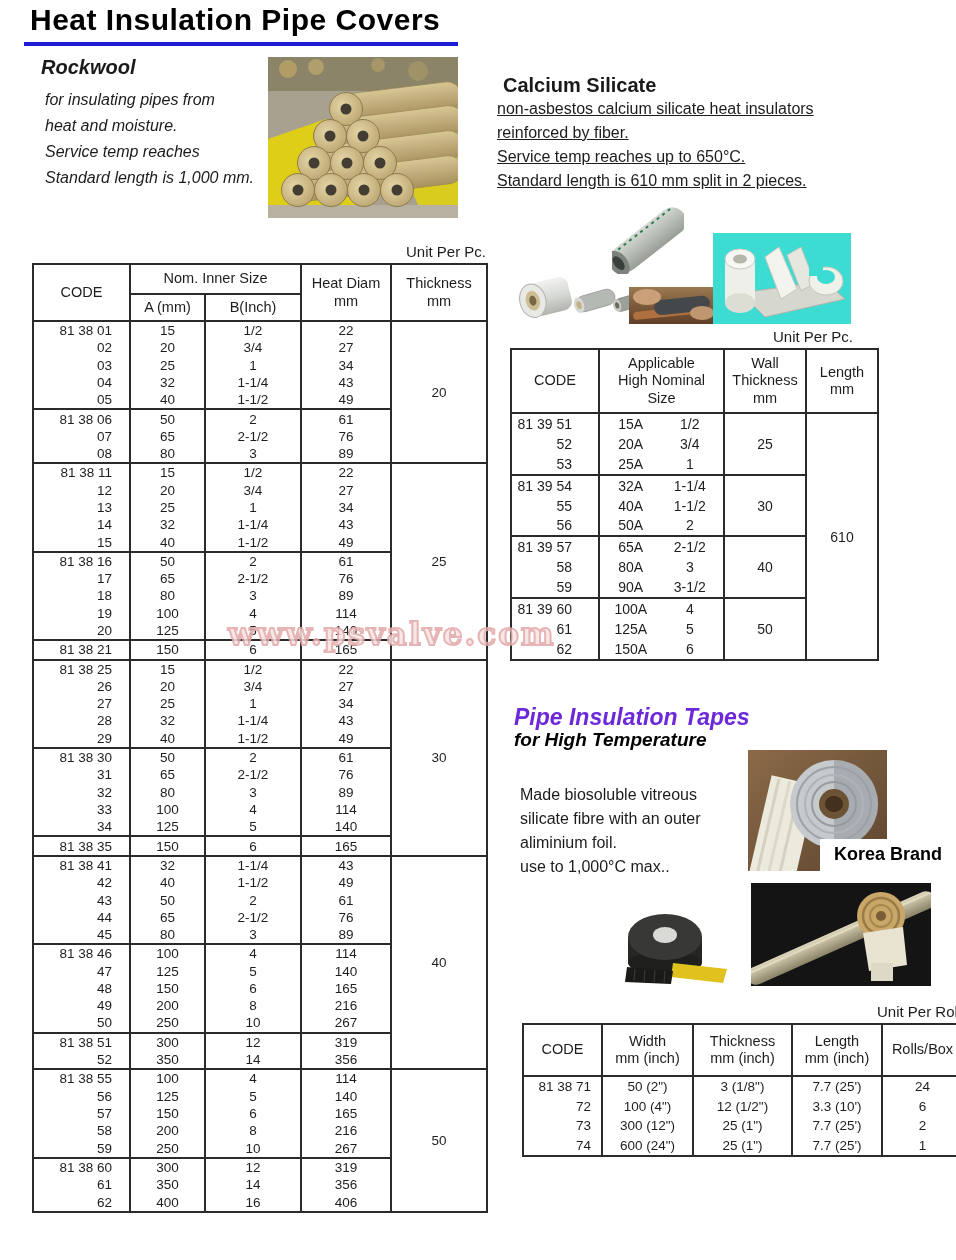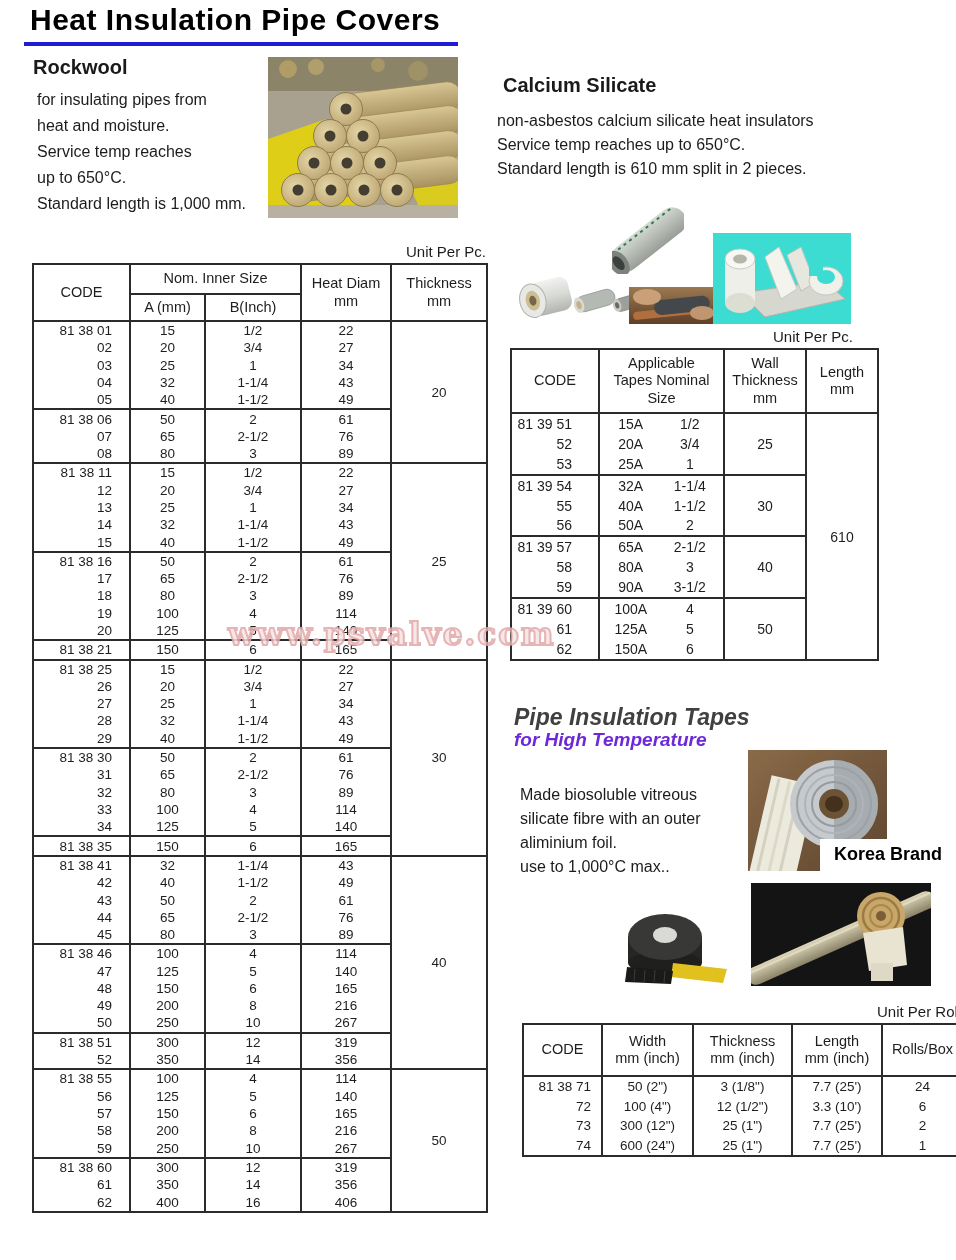"Rockwool" .rw-info { font-style: none -> italic; left: 33px -> 41px }
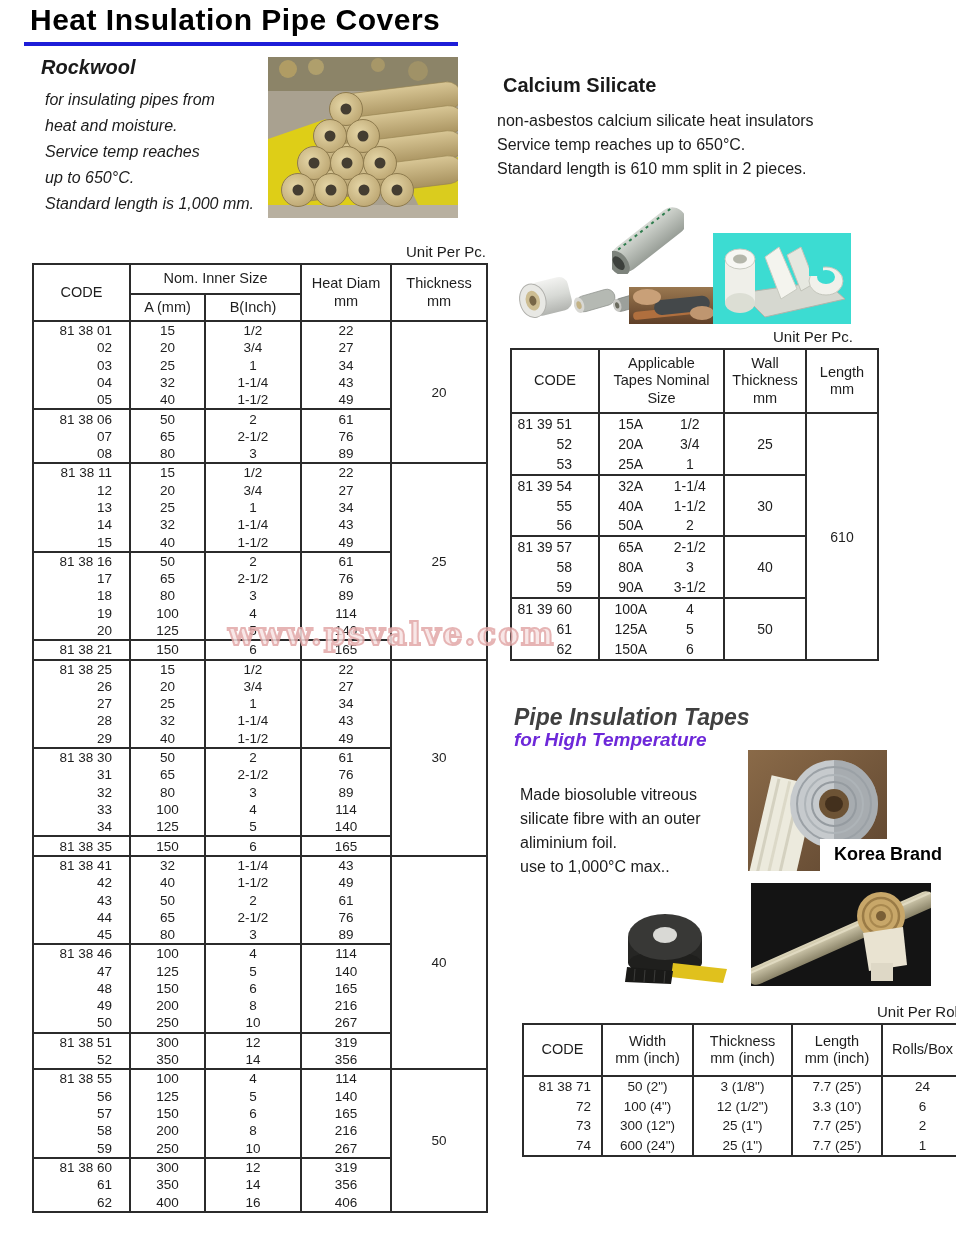"non-asbestos calcium silicate heat" .cs-info .sec-lines { margin-top: 12px -> none; text-decoration: none -> underline }
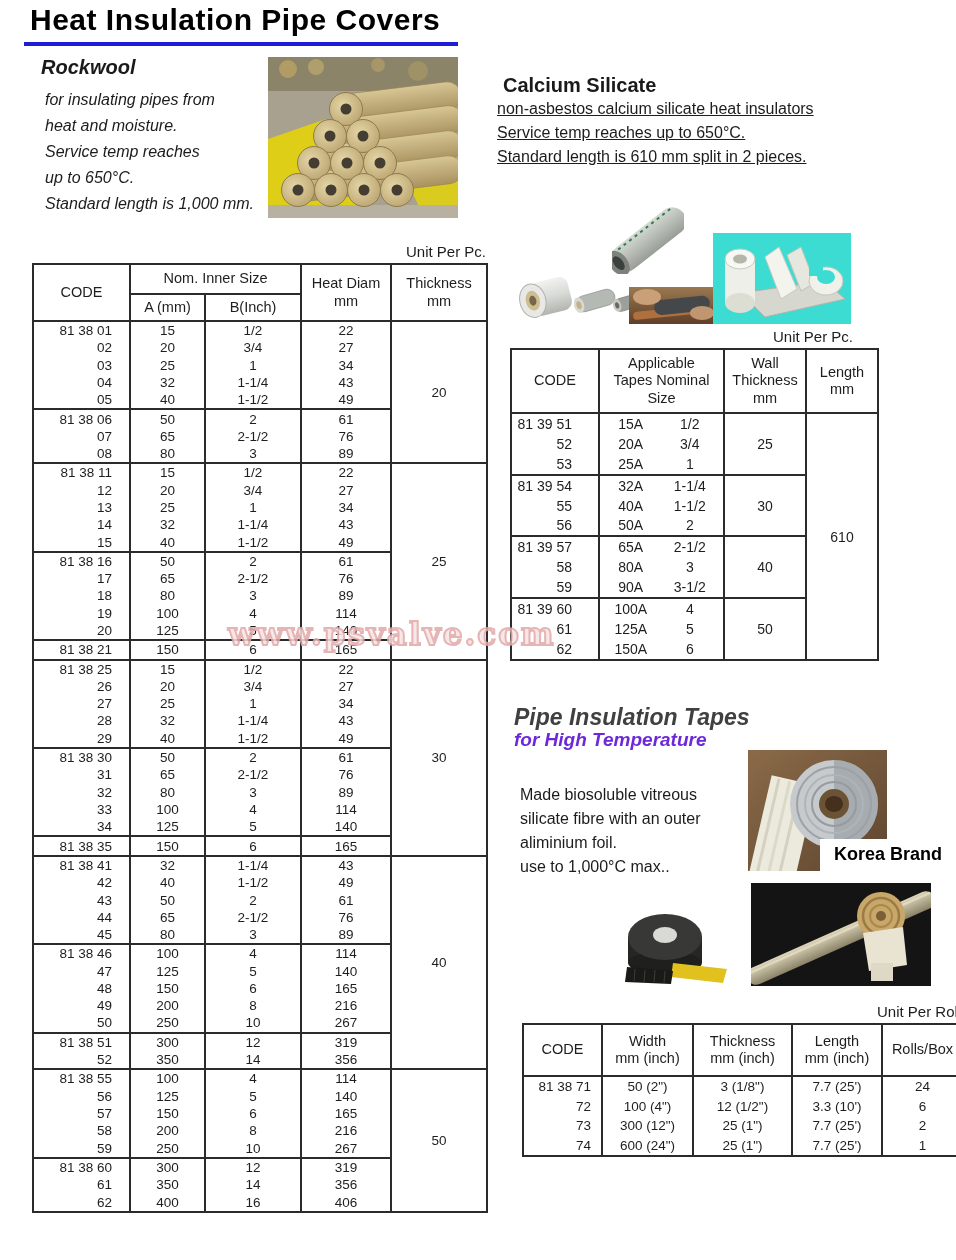"reinforced by fiber." div.tline { html: none -> <div>reinforced by fiber.</div> }
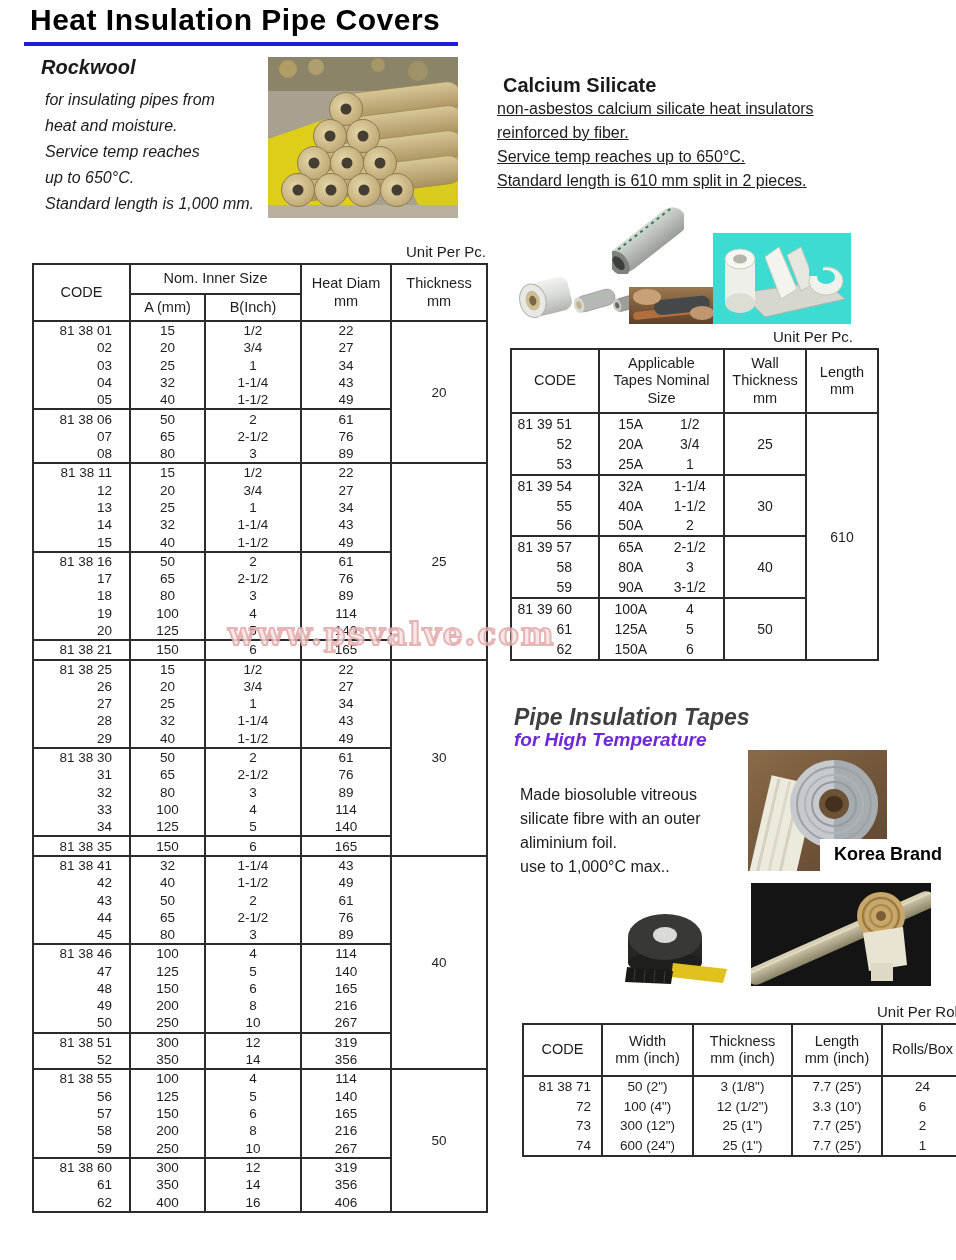"up to 650°C." div.tline { html: <div>up to 650°C.</div> -> none }
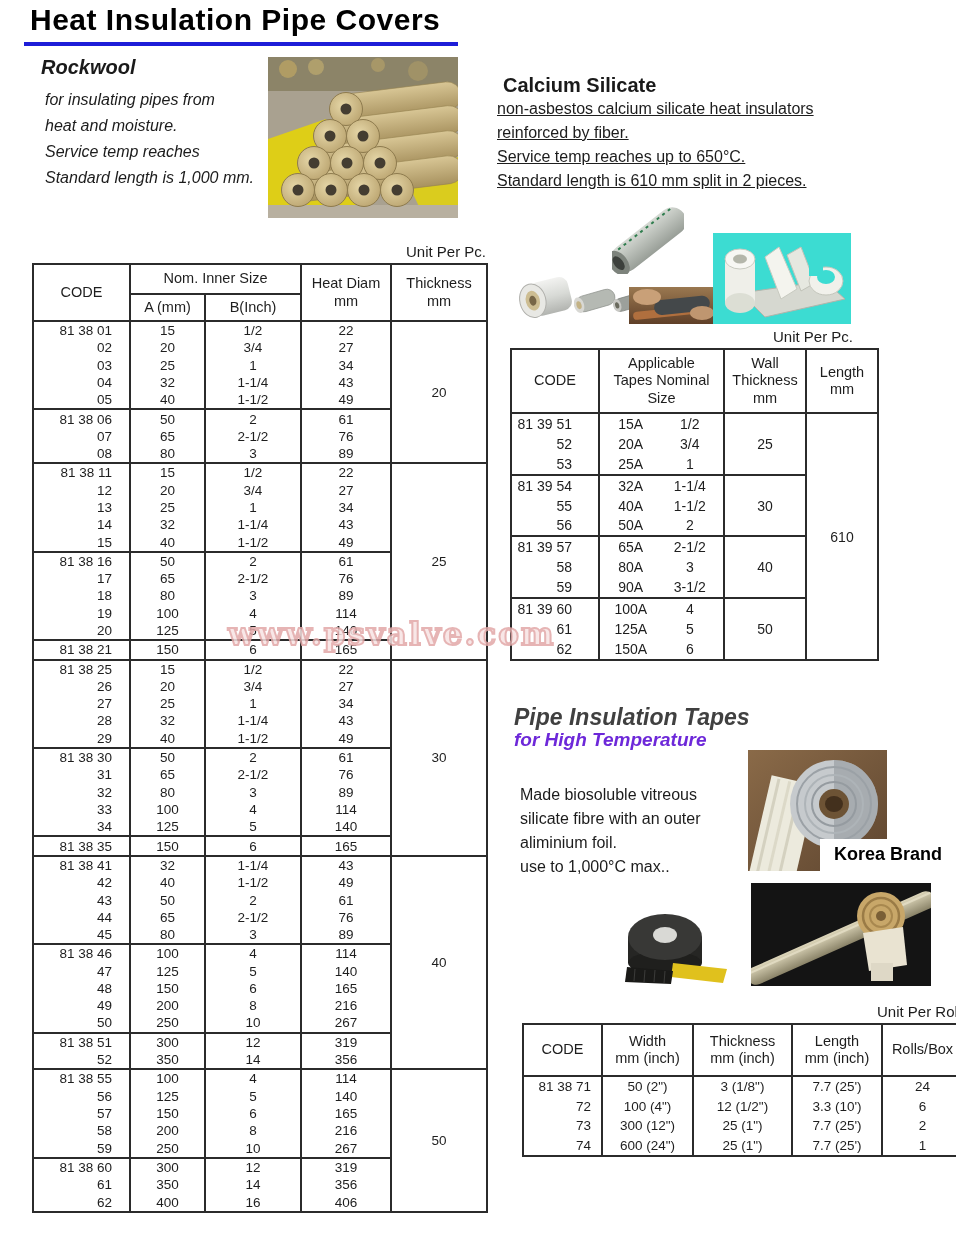"Tapes Nominal" div { text: Tapes -> High }
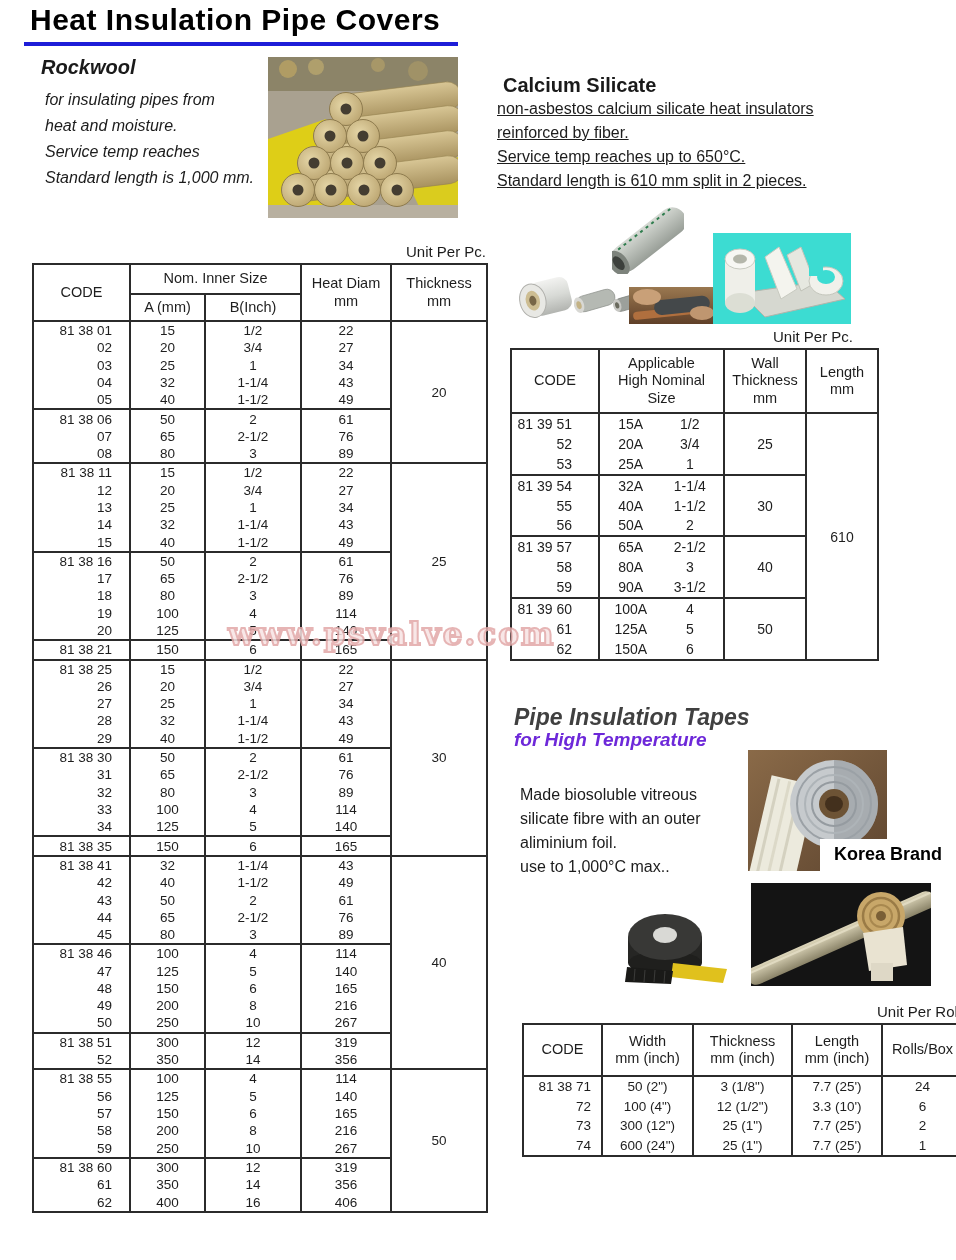"Pipe Insulation Tapes" .tapes-head { color: #404040 -> #6d28d9 }
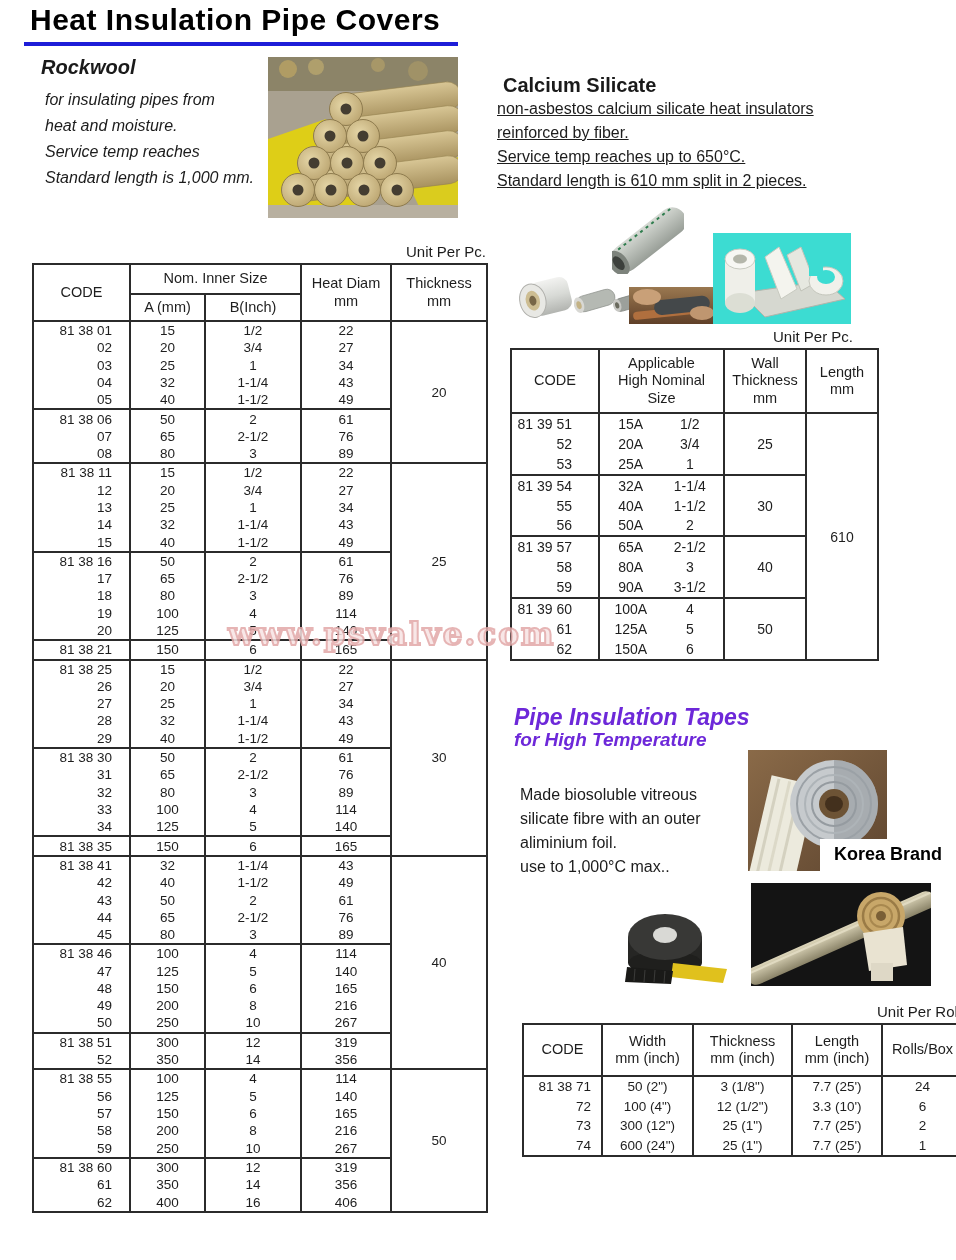"for High Temperature" .tapes-sub { color: #6d28d9 -> #000000 }
